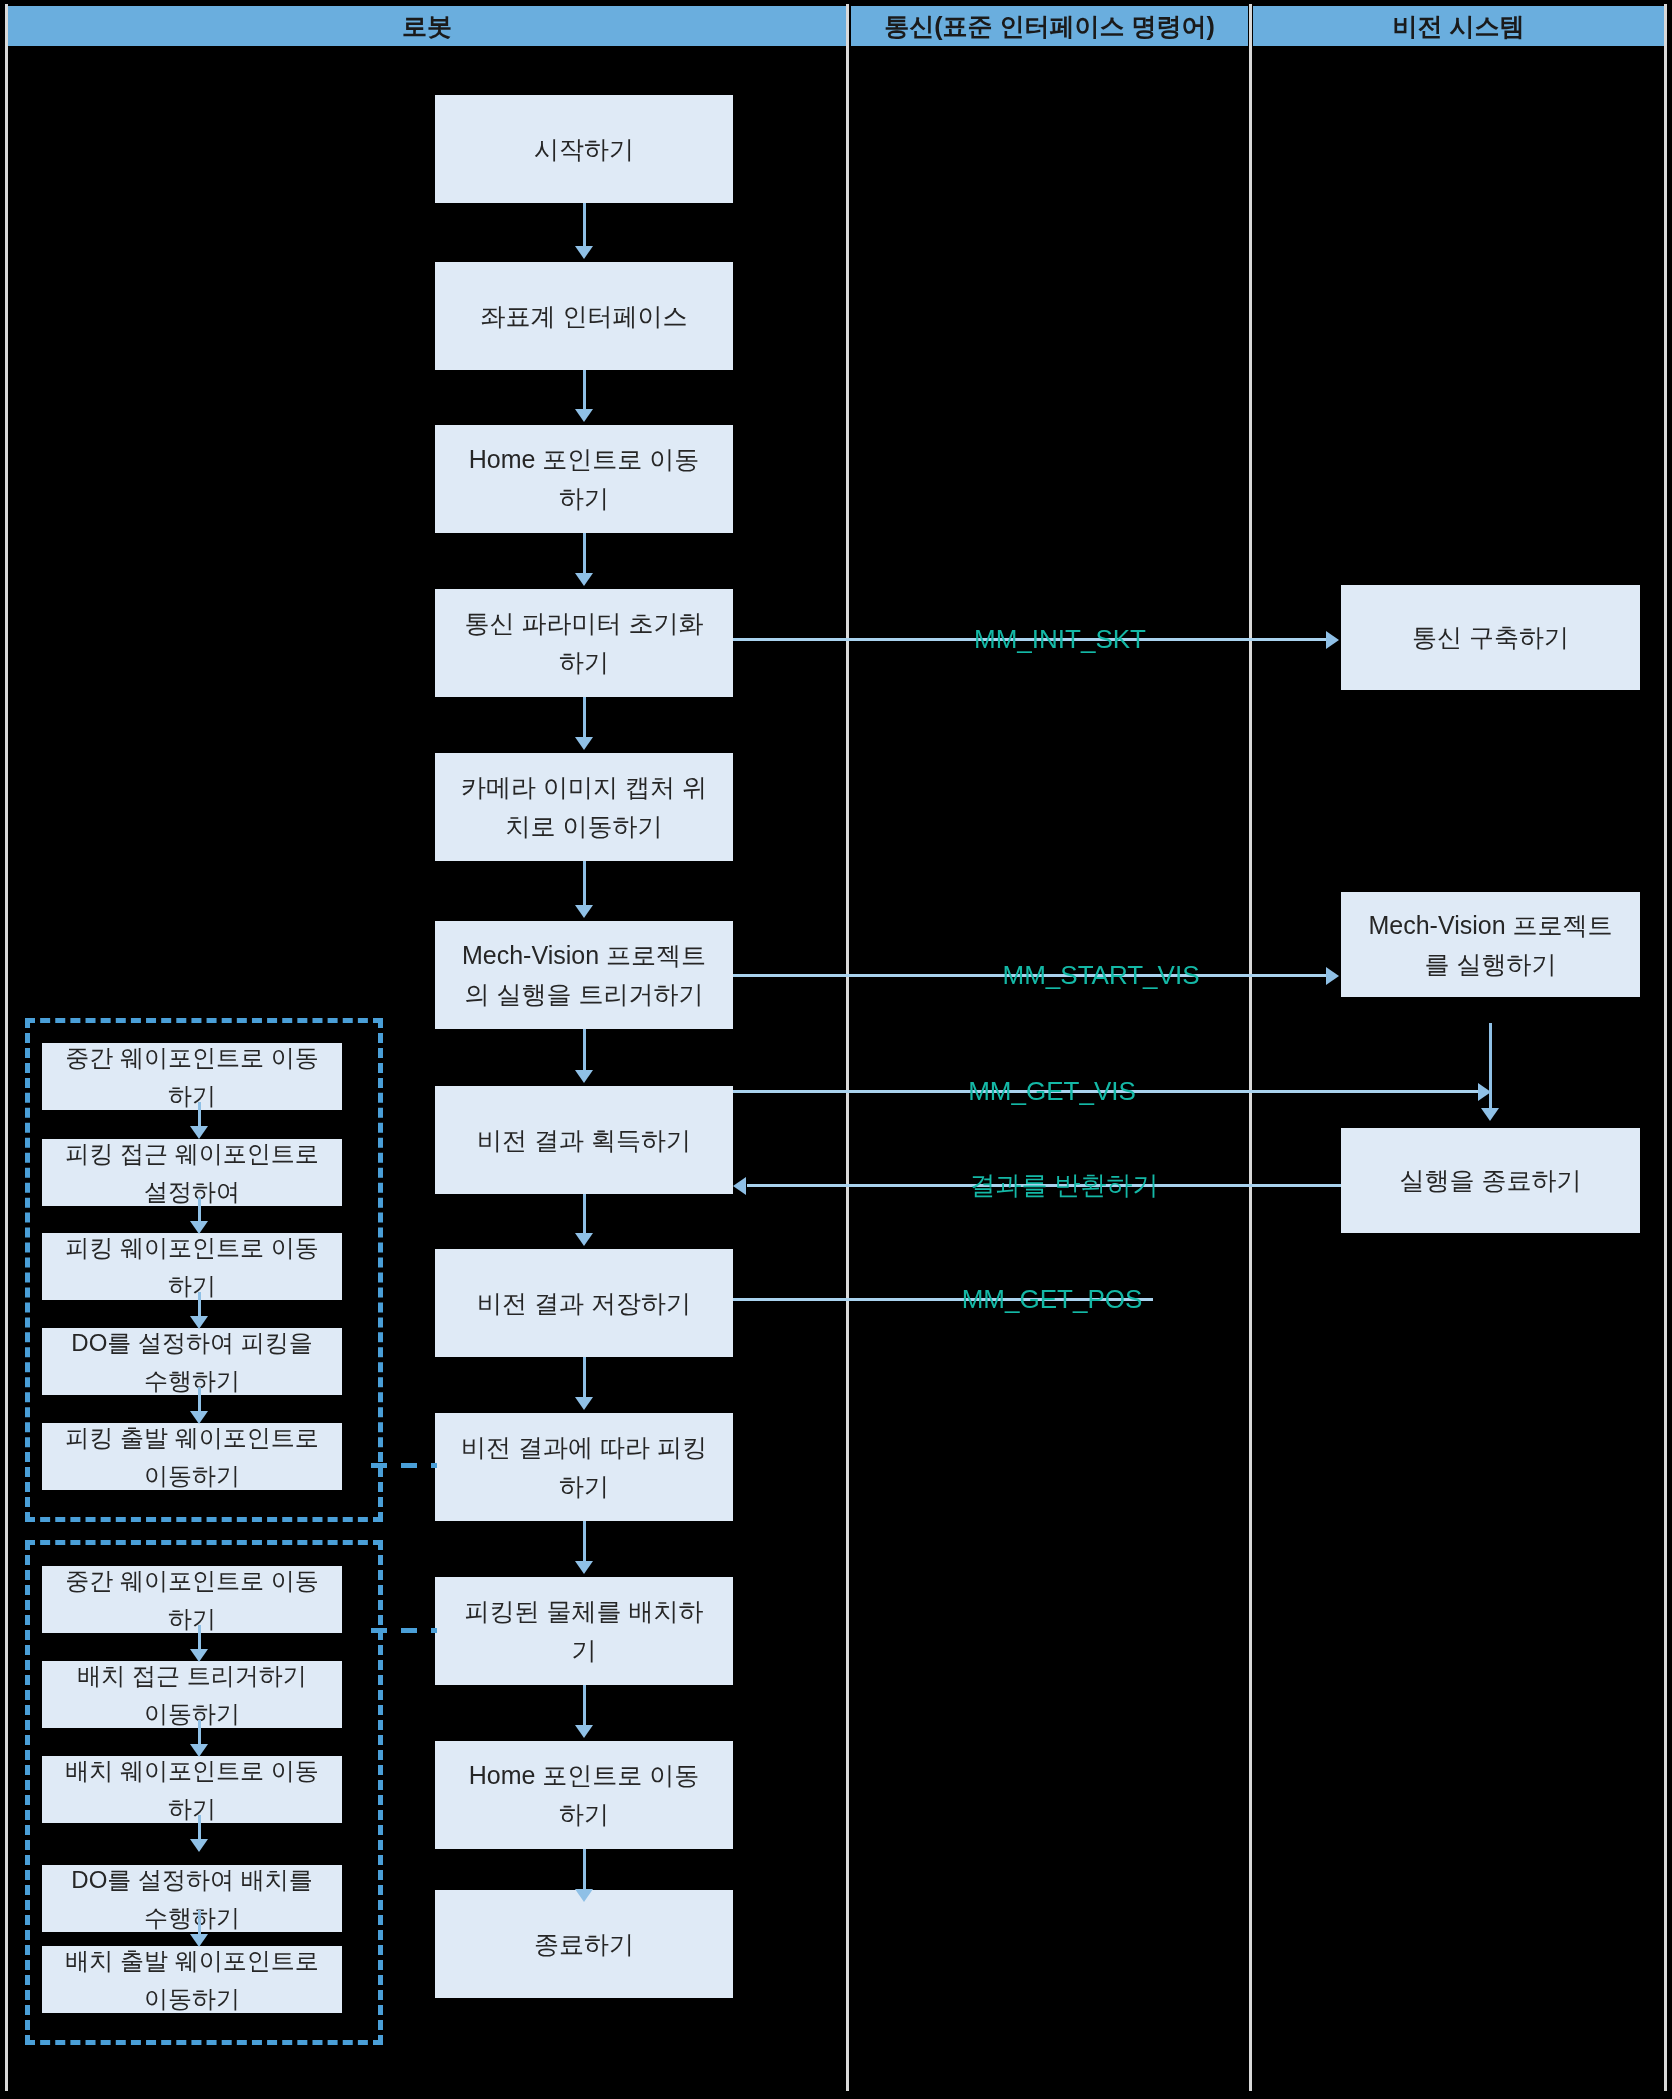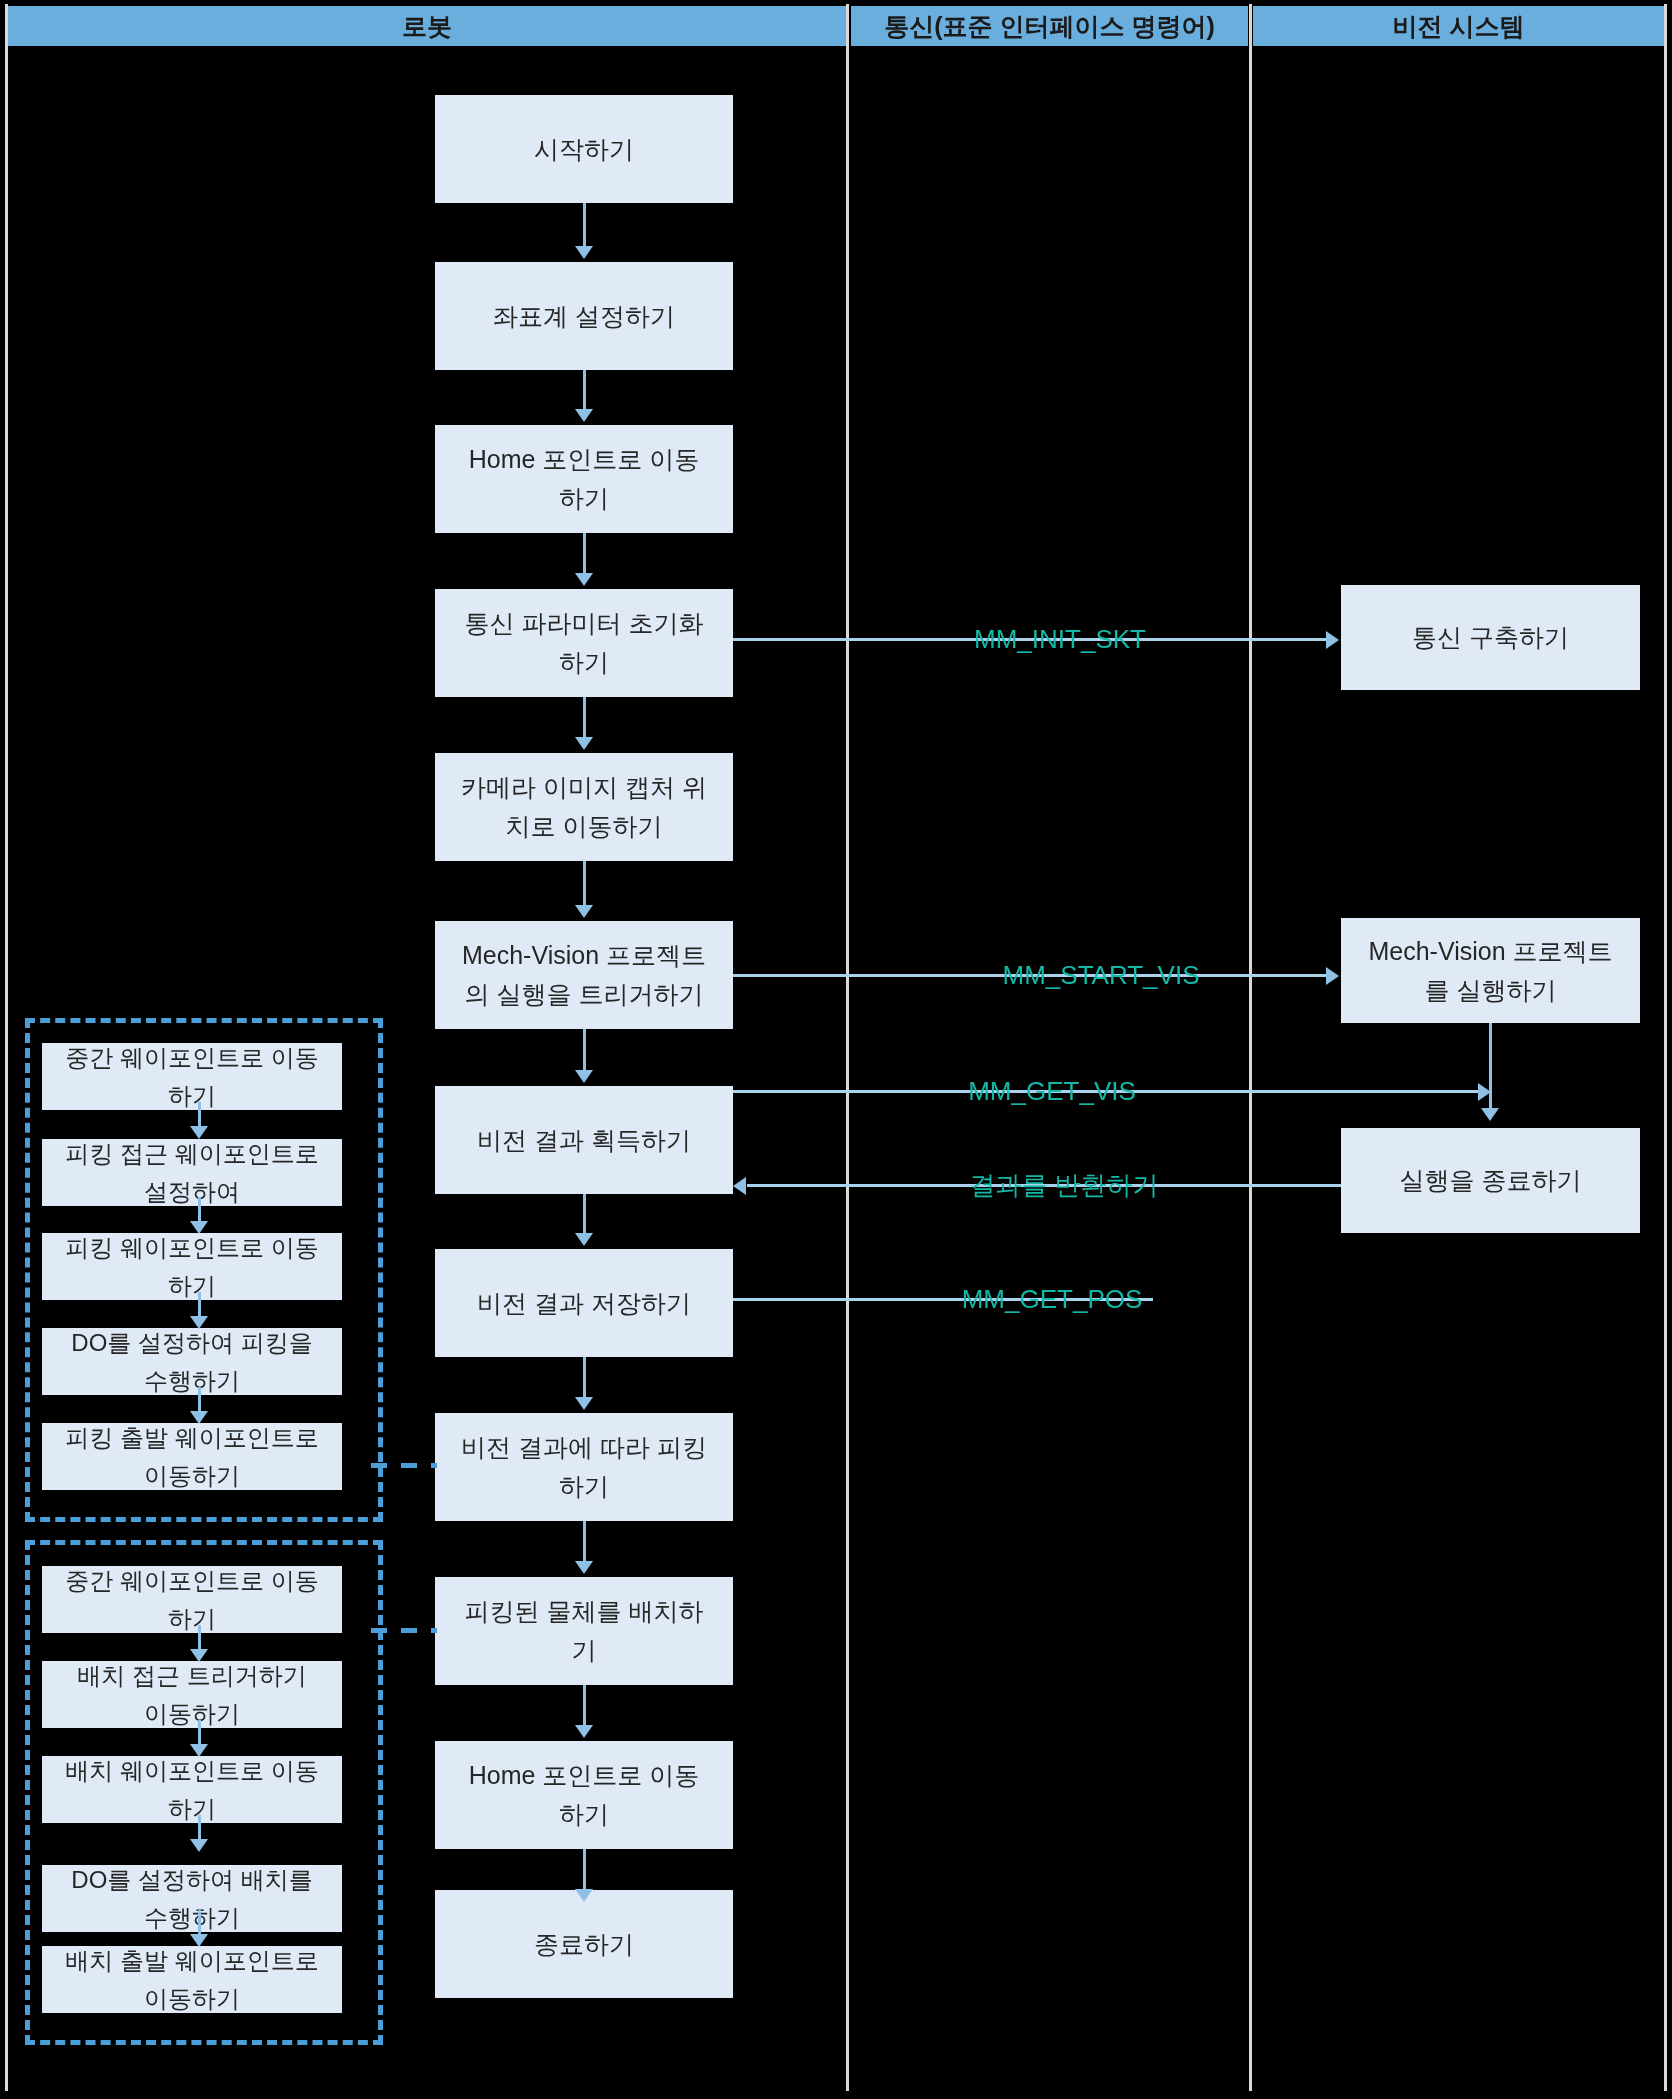"좌표계 설정하기" div.box { text: 설정하기 -> 인터페이스 }
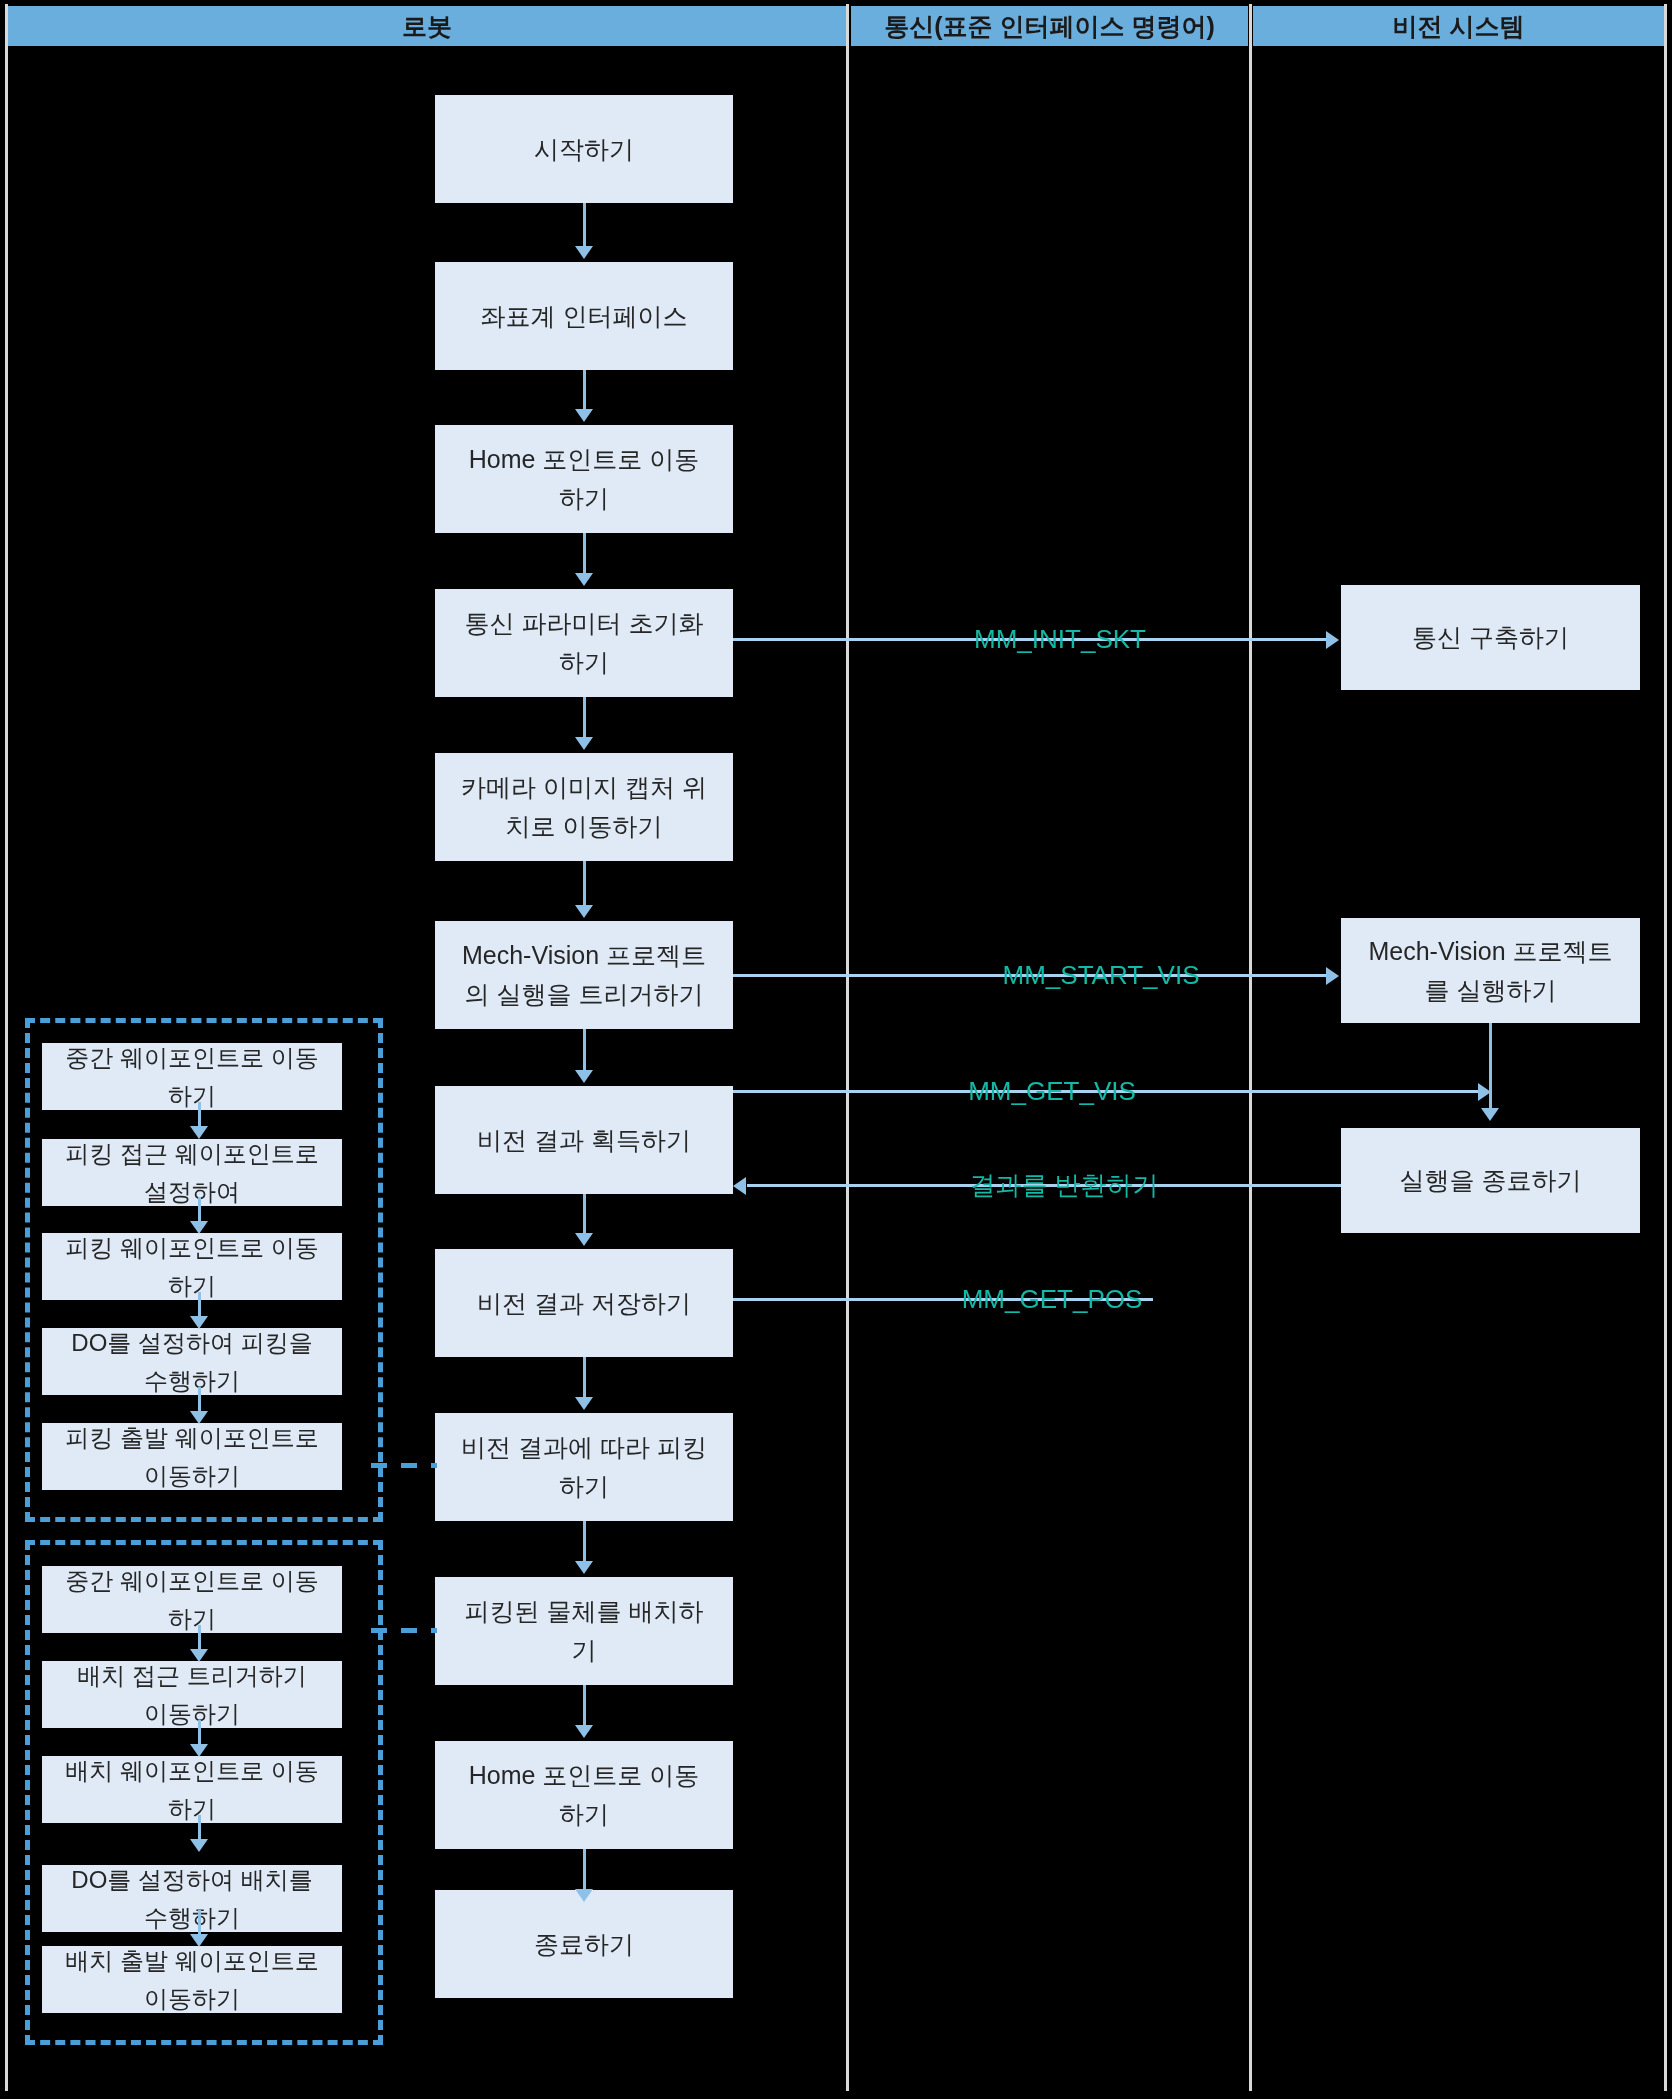"Mech-Vision 프로젝트를 실행하기" div.box { top: 918px -> 892px }
